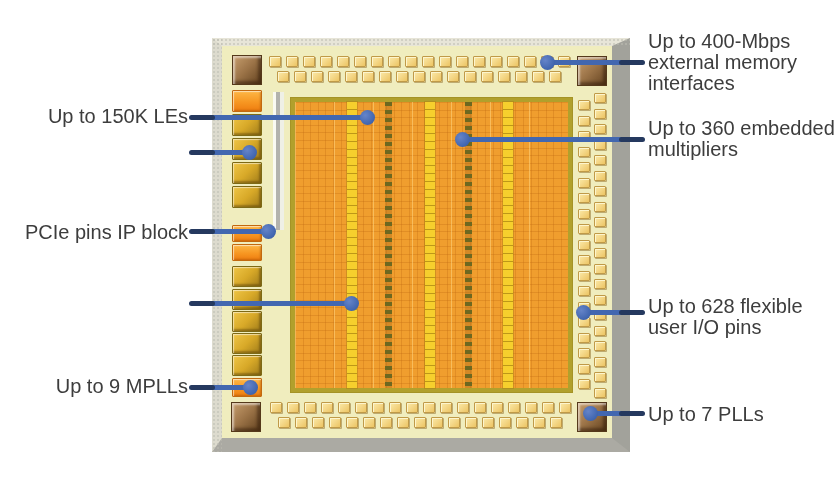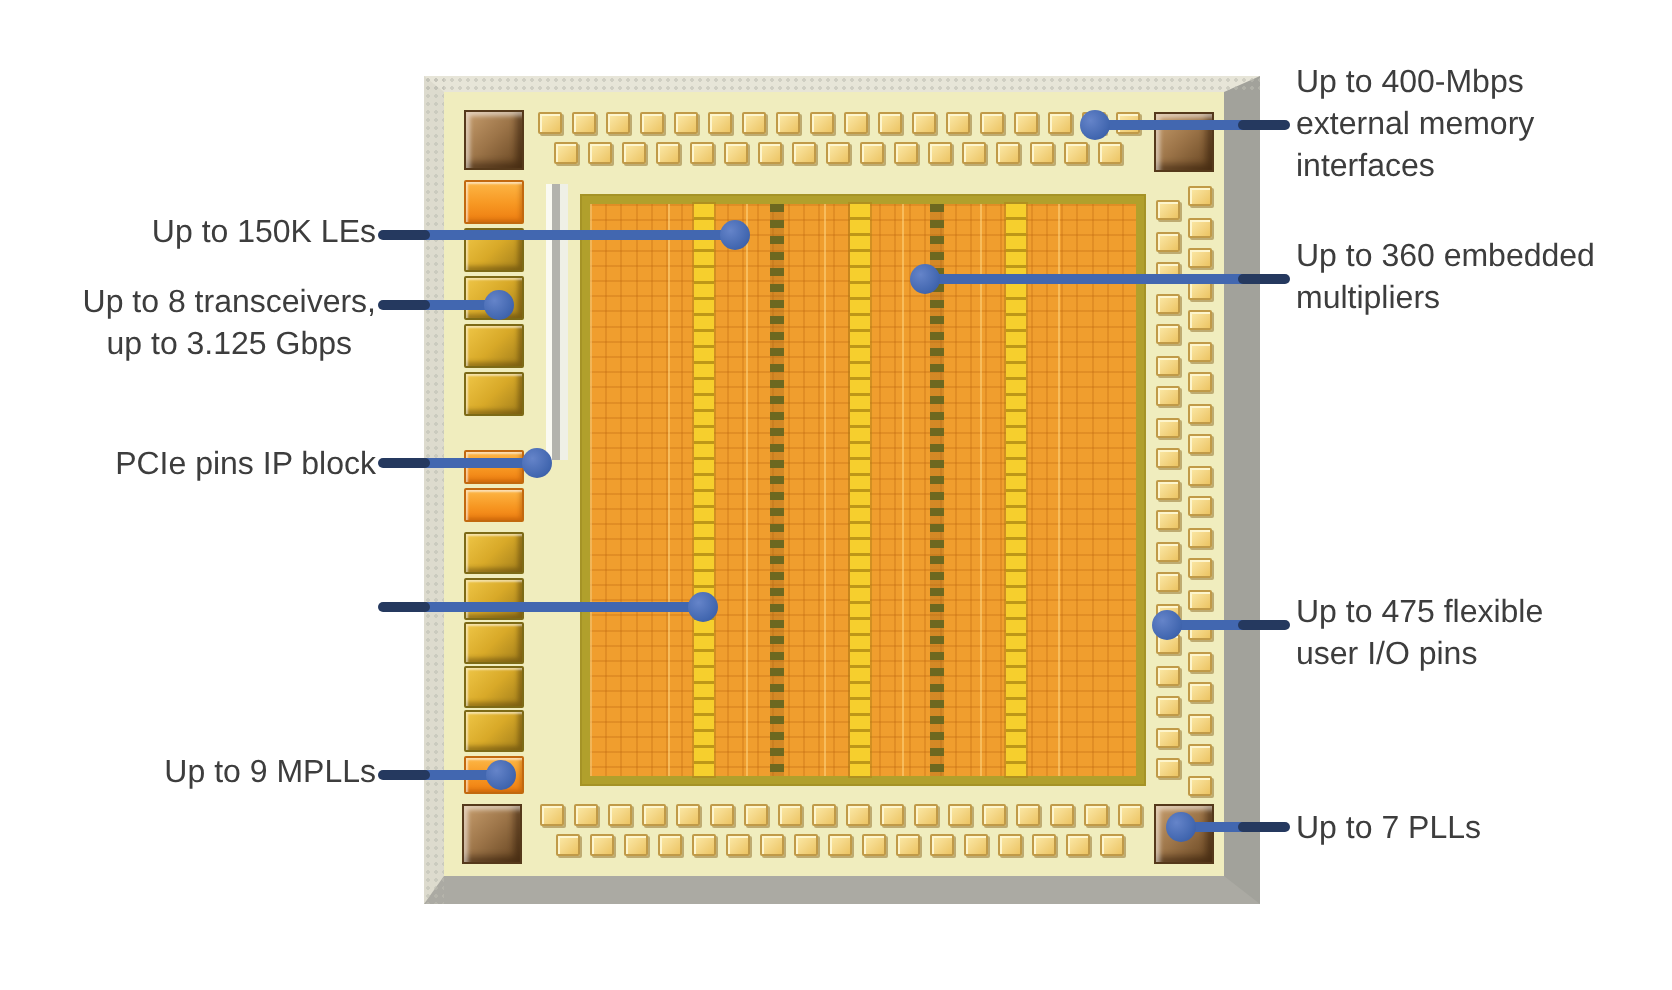"Up to 400-Mbps" .lbl { font-size: 16px -> 20px }
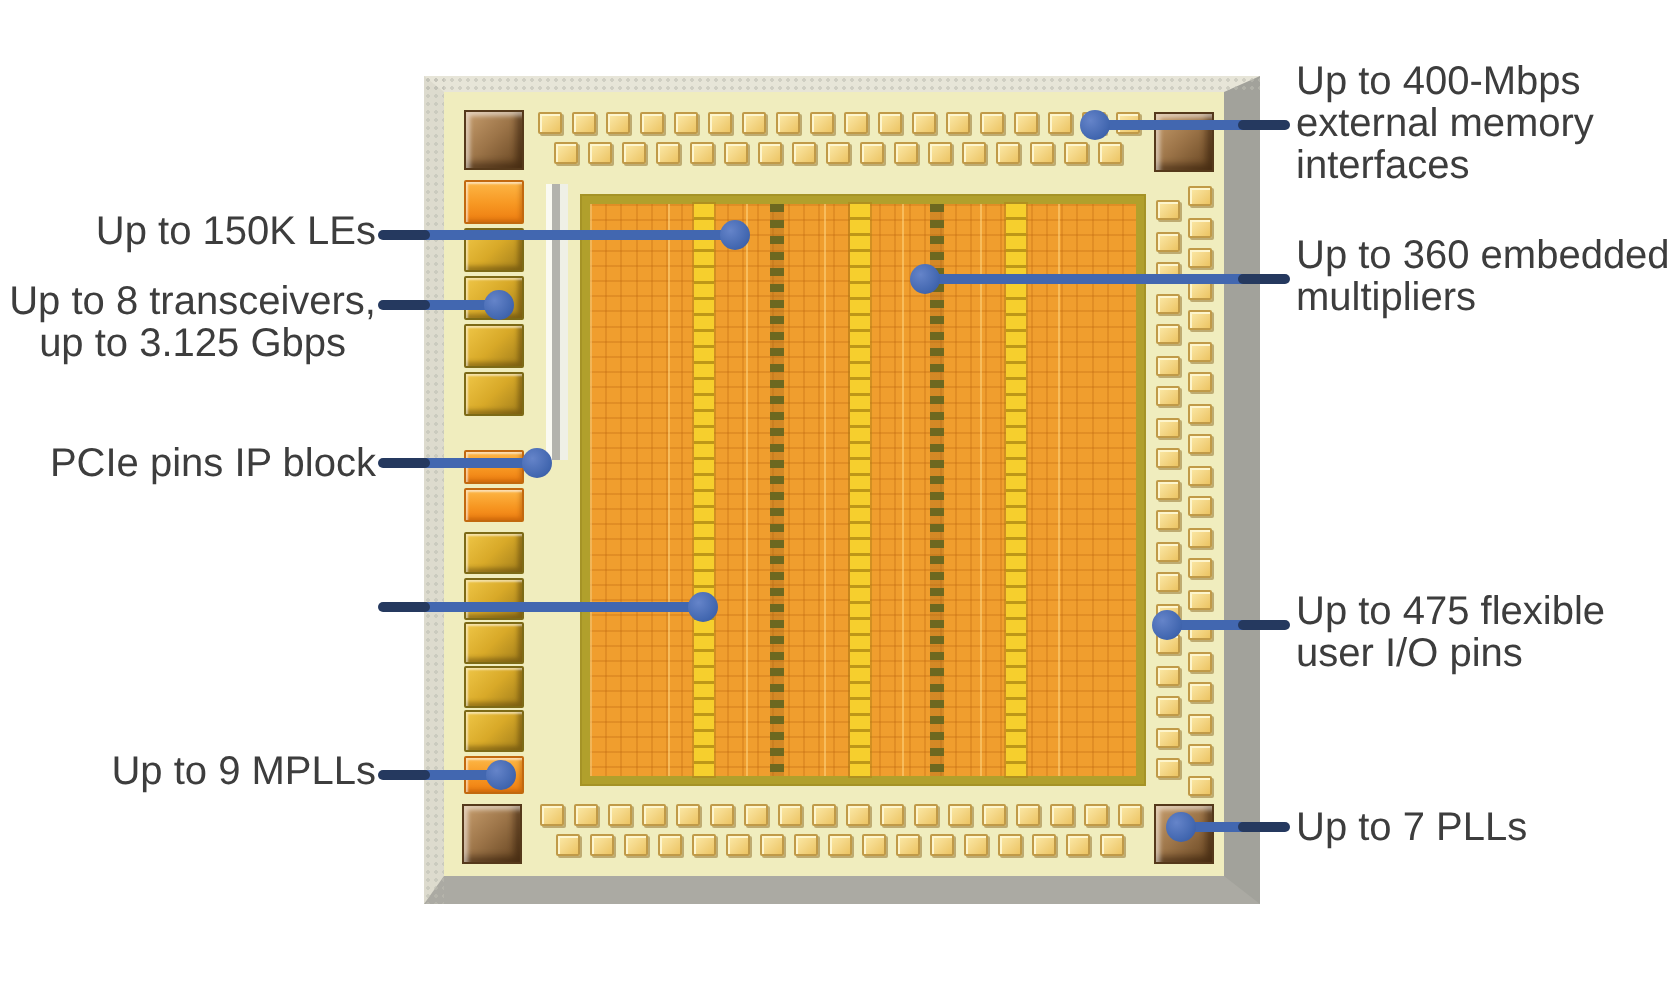"Up to 150K LEs" .lbl-L { text-align: center -> left }
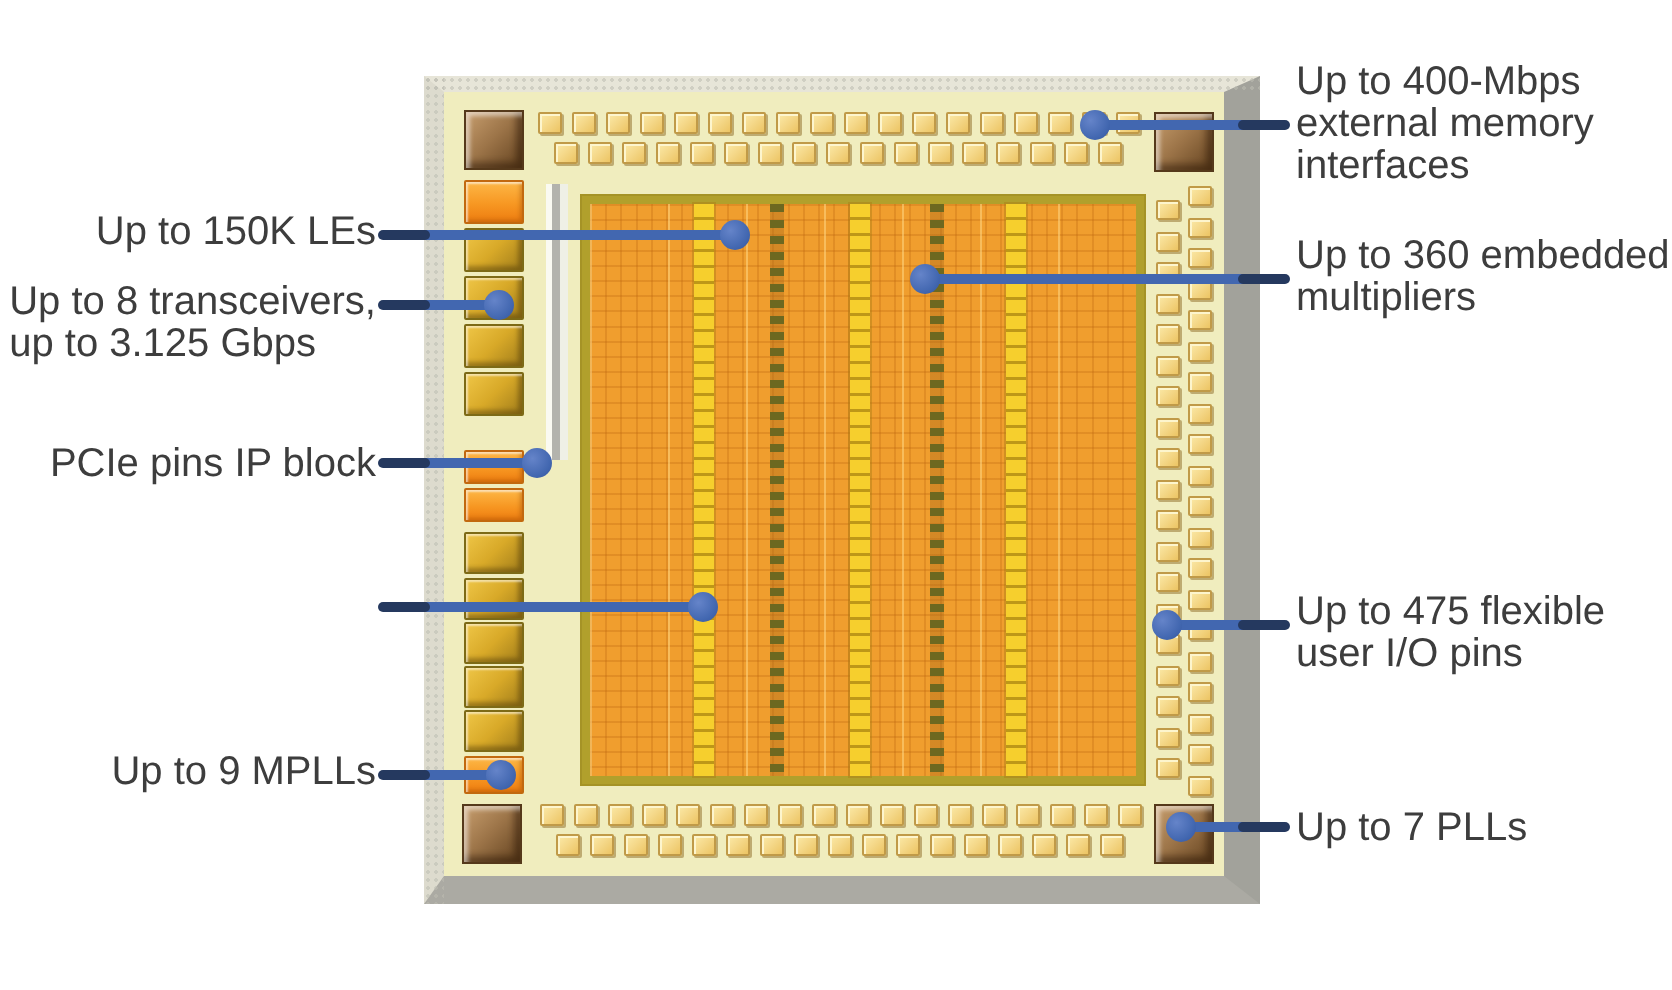"Up to 8 transceivers," div.lbl { html: <div>Up to 8 transceivers, up to 3.125 Gbps</div> -> none }
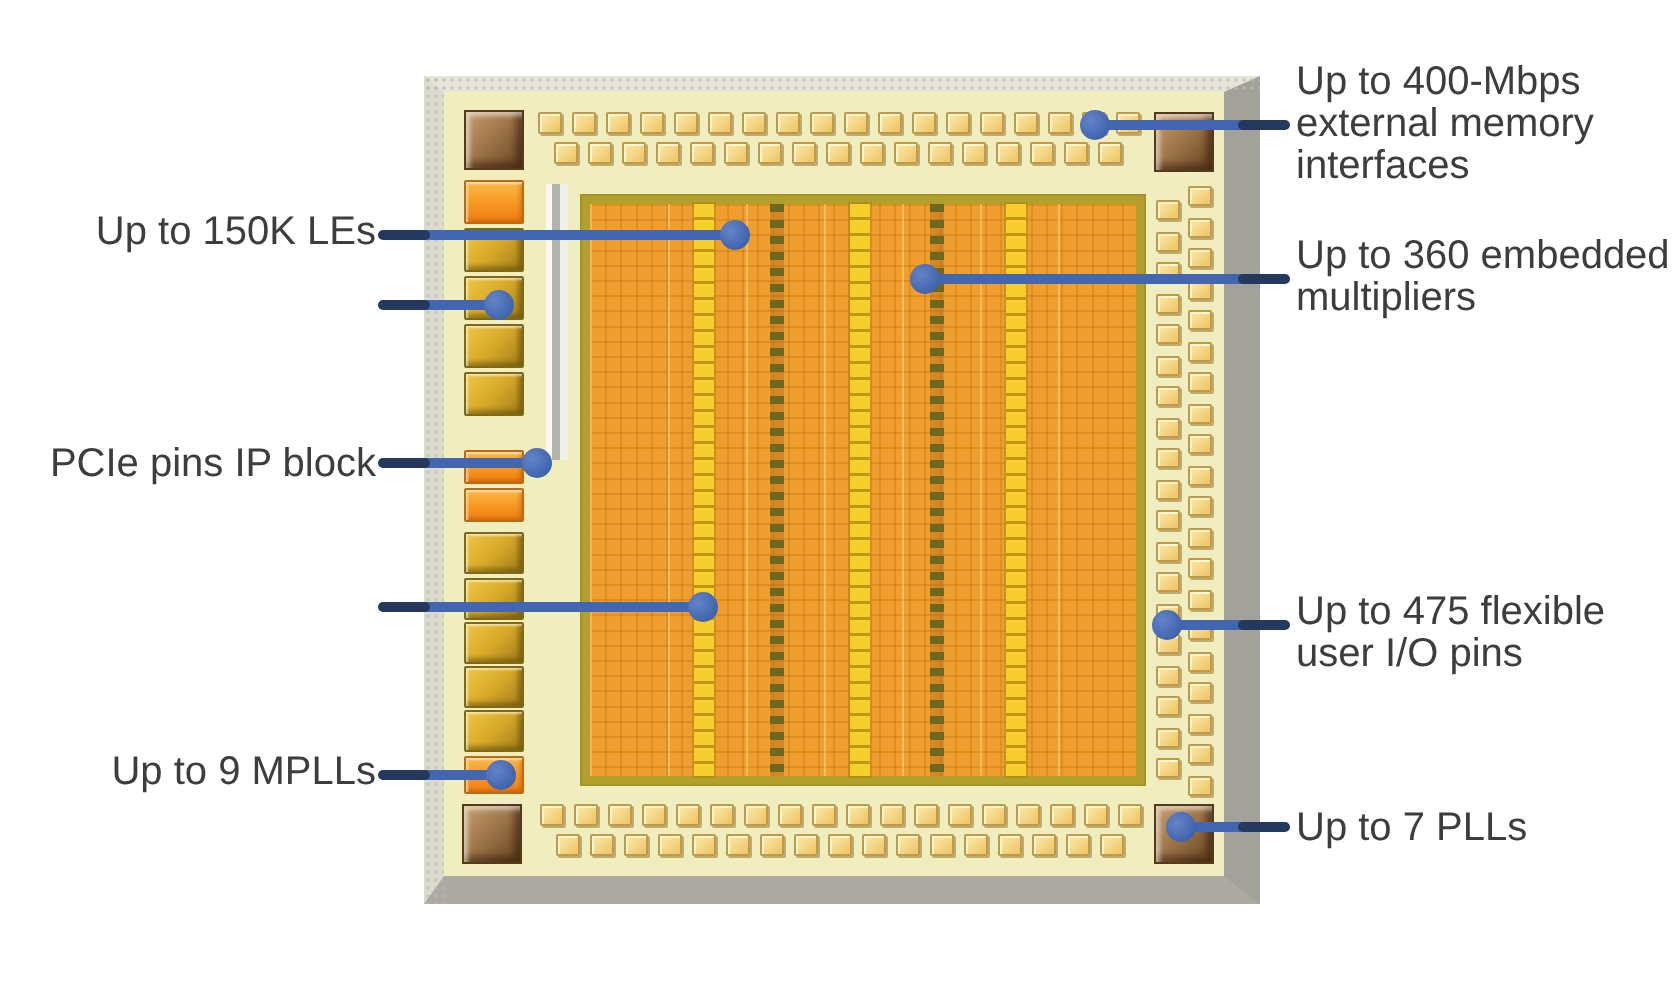"Up to 475 flexible" div.lbl { text: 475 -> 628 }
